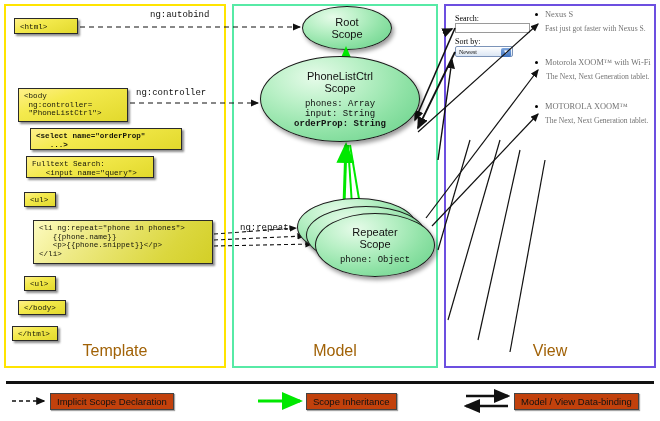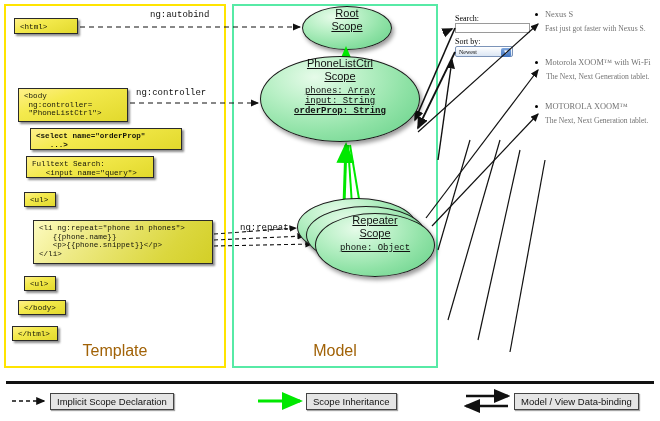"Root" .ellipse { justify-content: none -> center; text-decoration: underline -> none }
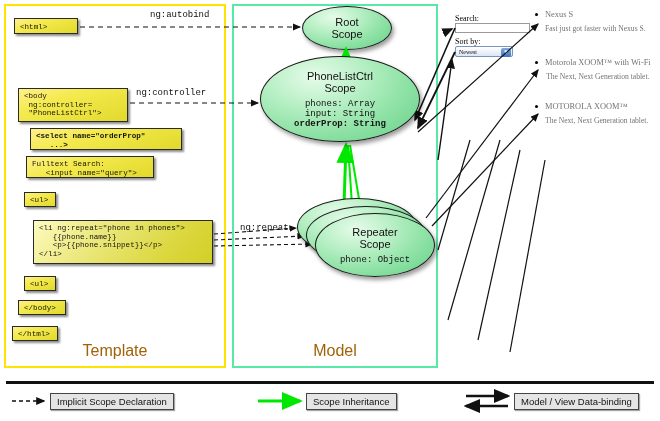"View" div.panel { html: none -> <div> <div>View</div> </div> }
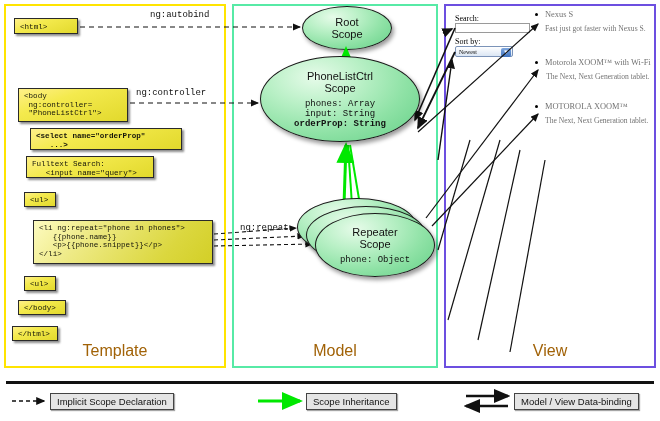"Implicit Scope Declaration" .legend-box { background: #e5e5e5 -> #c2410c }
